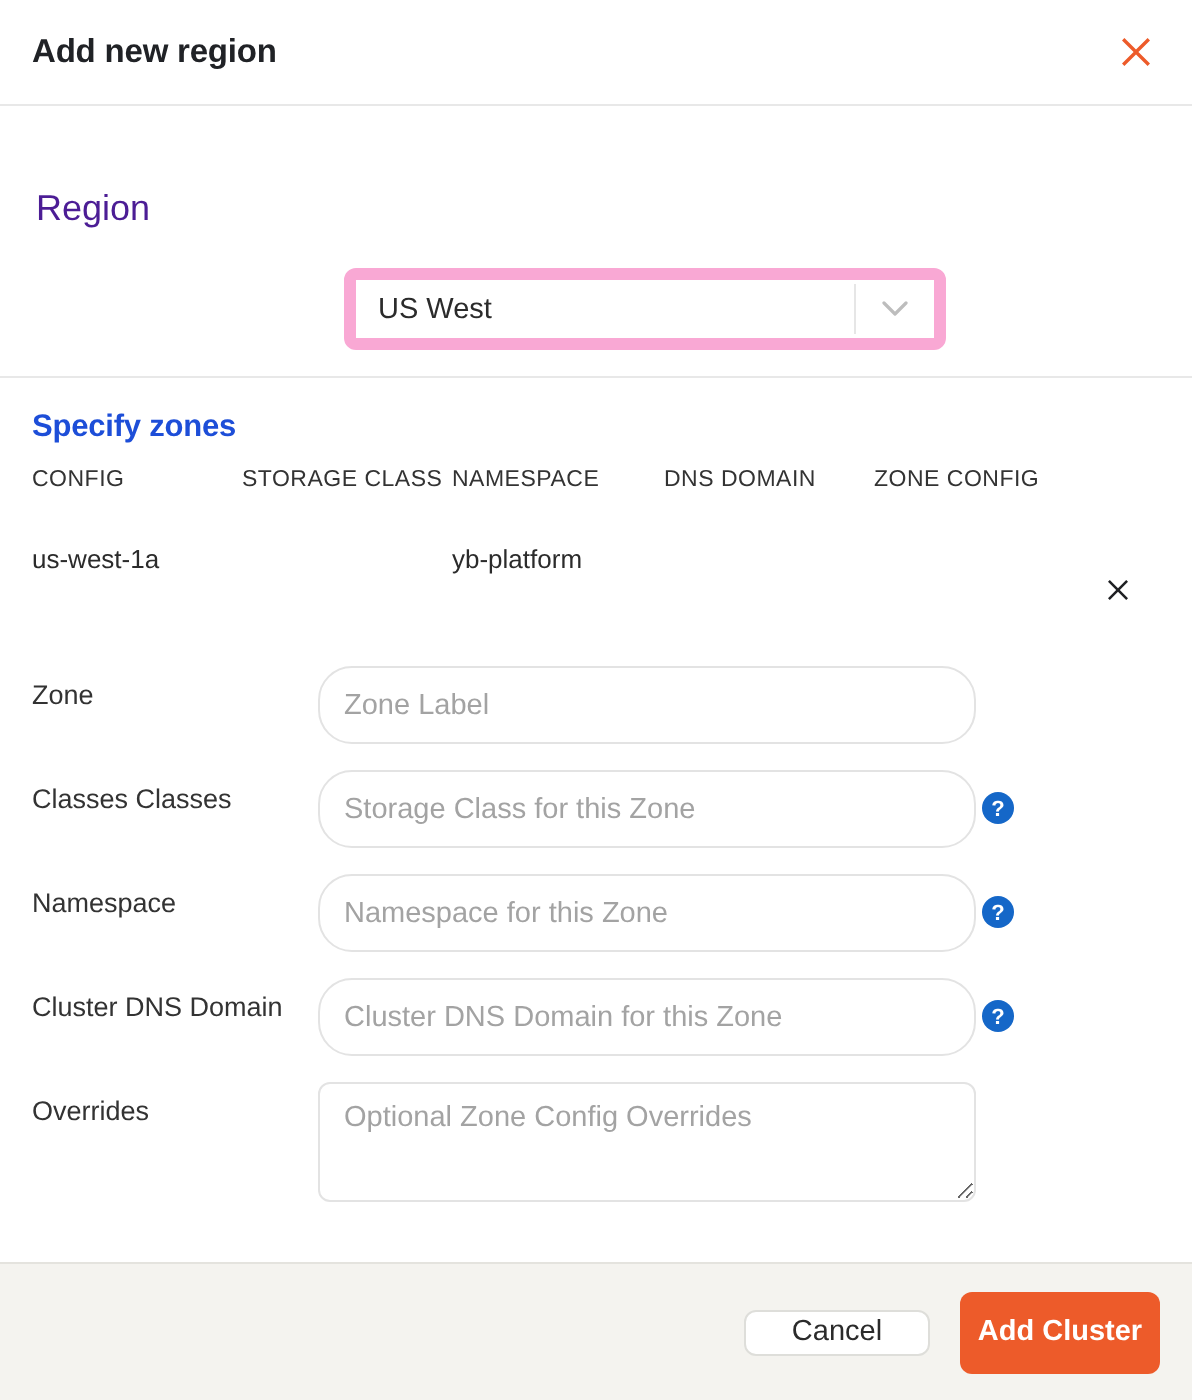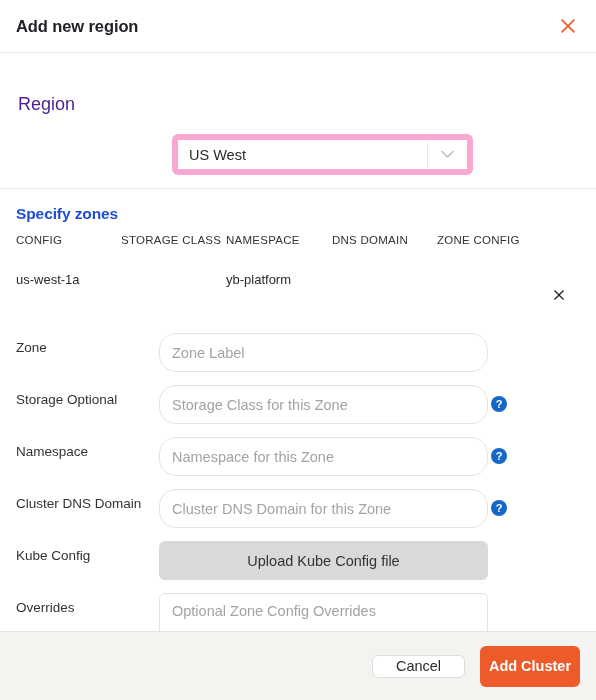"Storage Optional" div.form-label { text: Storage Optional -> Classes Classes }
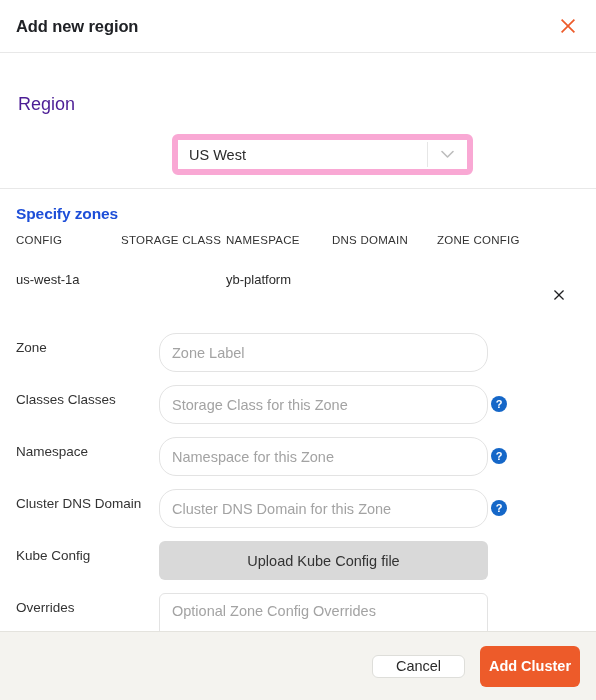"Kube Config" div.form-row { html: <div> <div>Kube Config</div> <div> <button>Upload Kube Config file</button> </div> </div> -> none }
